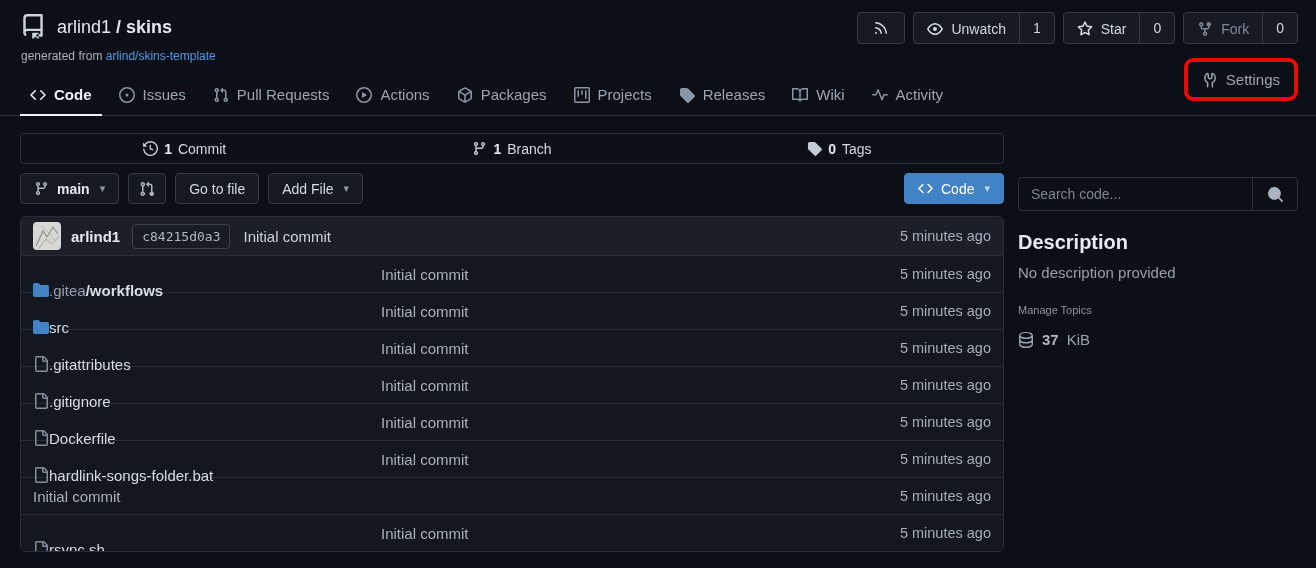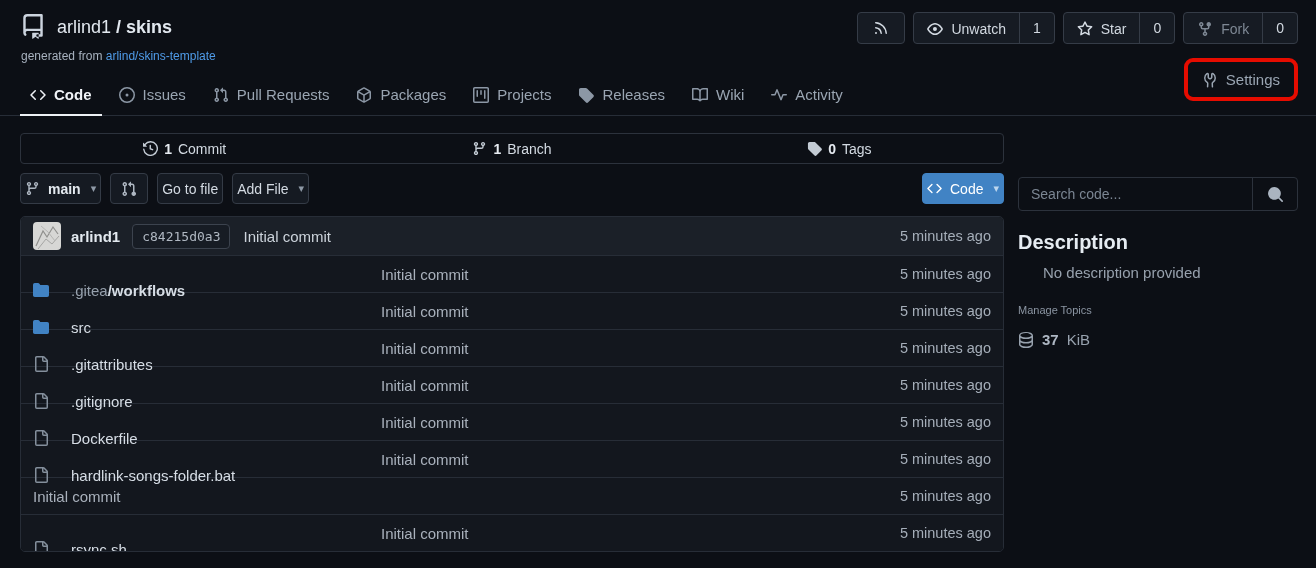"Actions" div.tab { html: none -> <div> <span> <svg> <path></path> </svg> </span> <span>Actions</span> </div> }
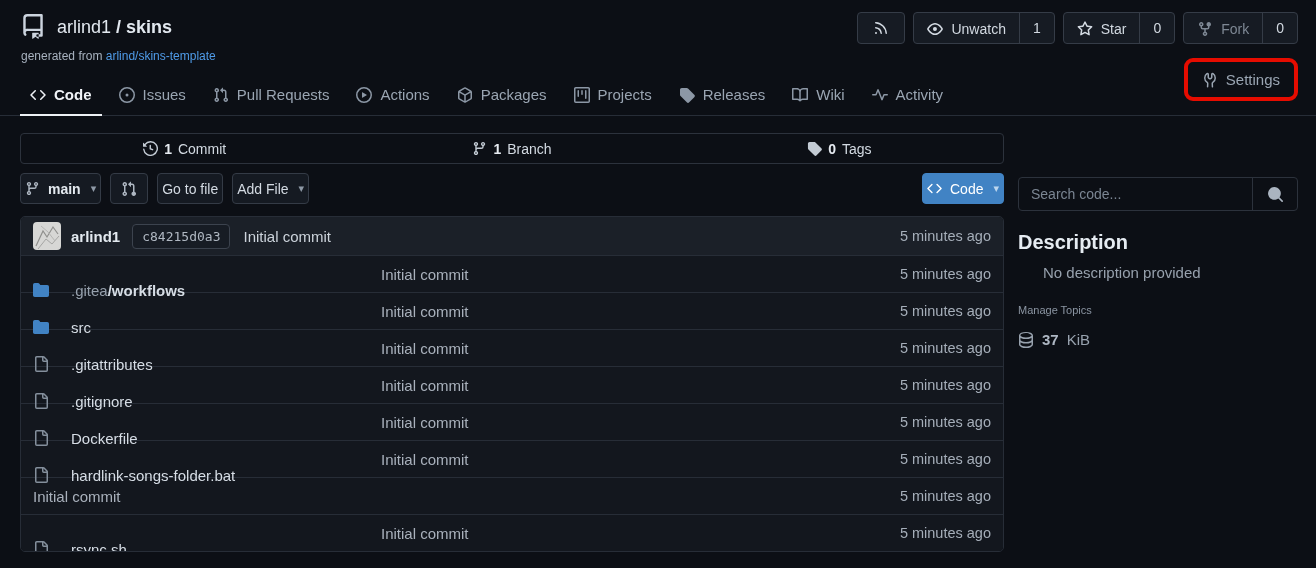"main" .tbtn { padding: 0 4px -> 0 13px }
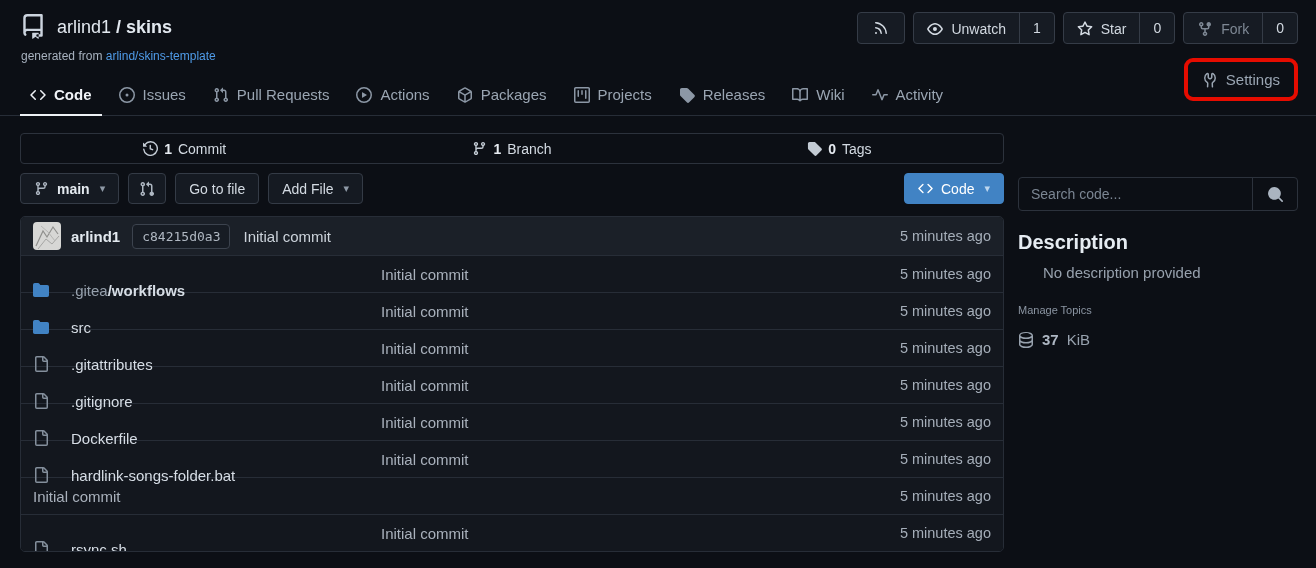"No description provided" .sb-desc { margin-left: 25px -> none }
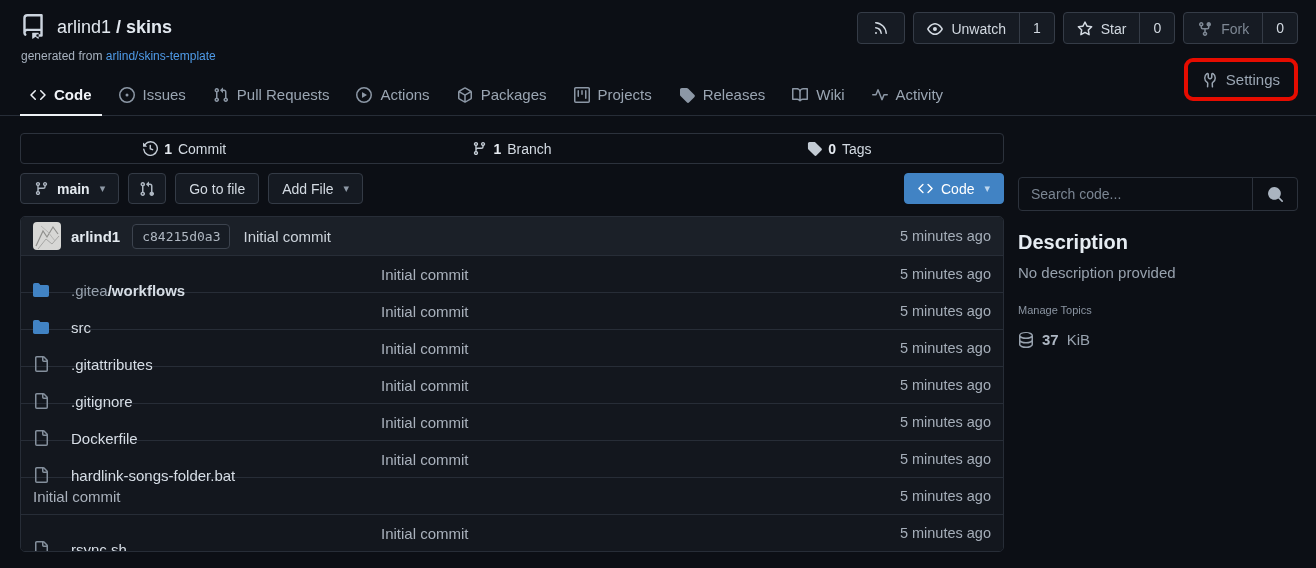".gitea/workflows" .name-cell { gap: 22px -> 0 }
